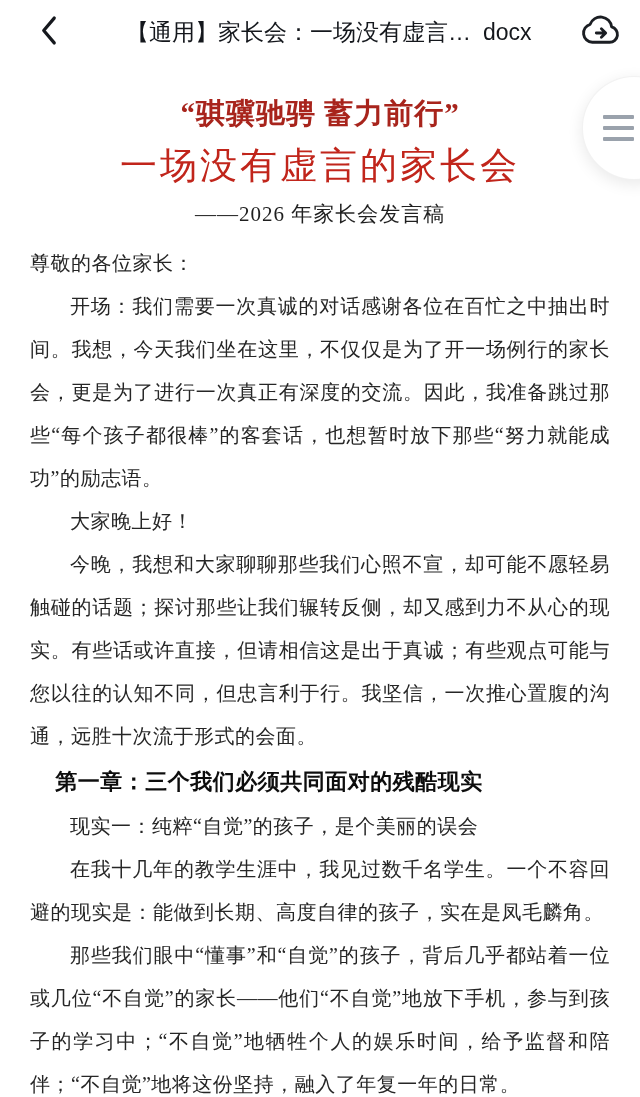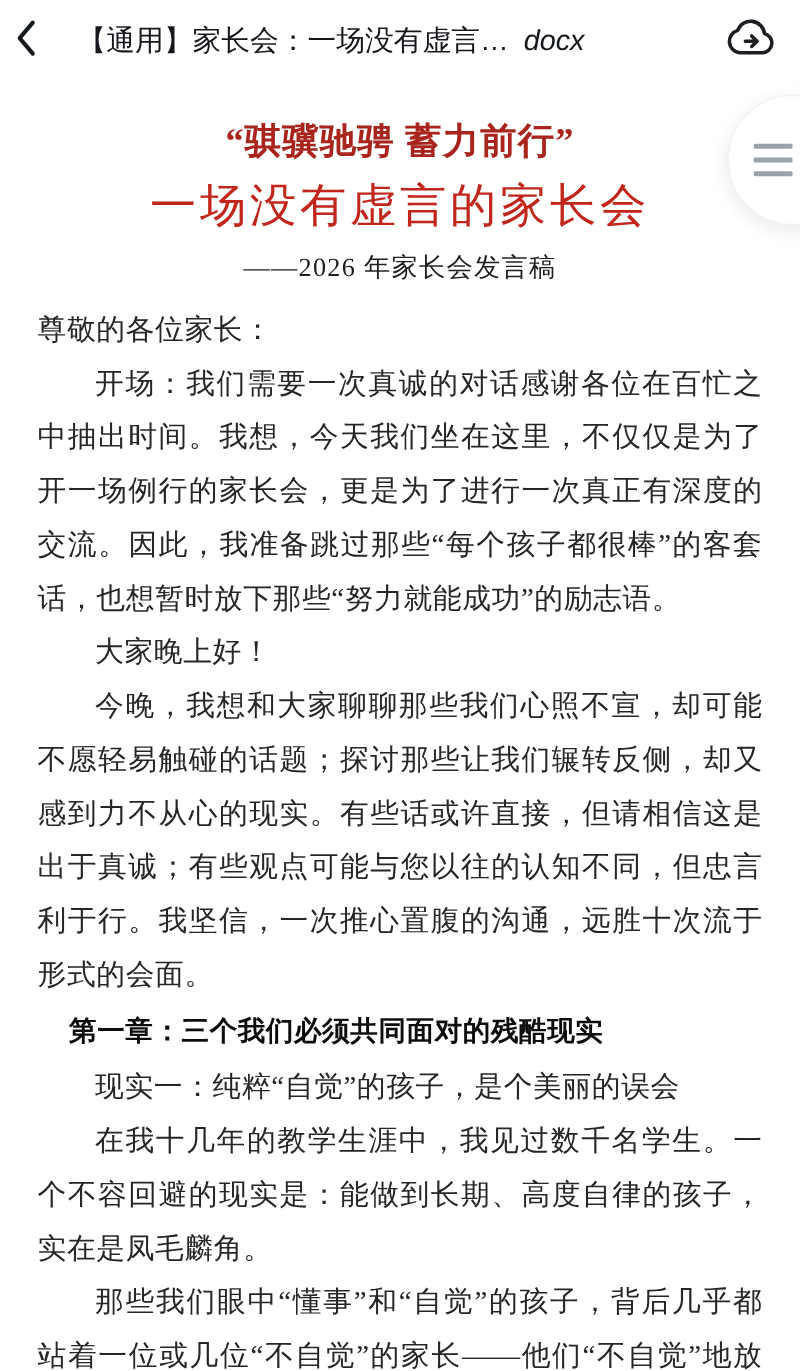"【通用】家长会：一场没有虚言…" .appbar { gap: none -> 36px; padding: 0 18px 0 10px -> 0 18px 0 38px }
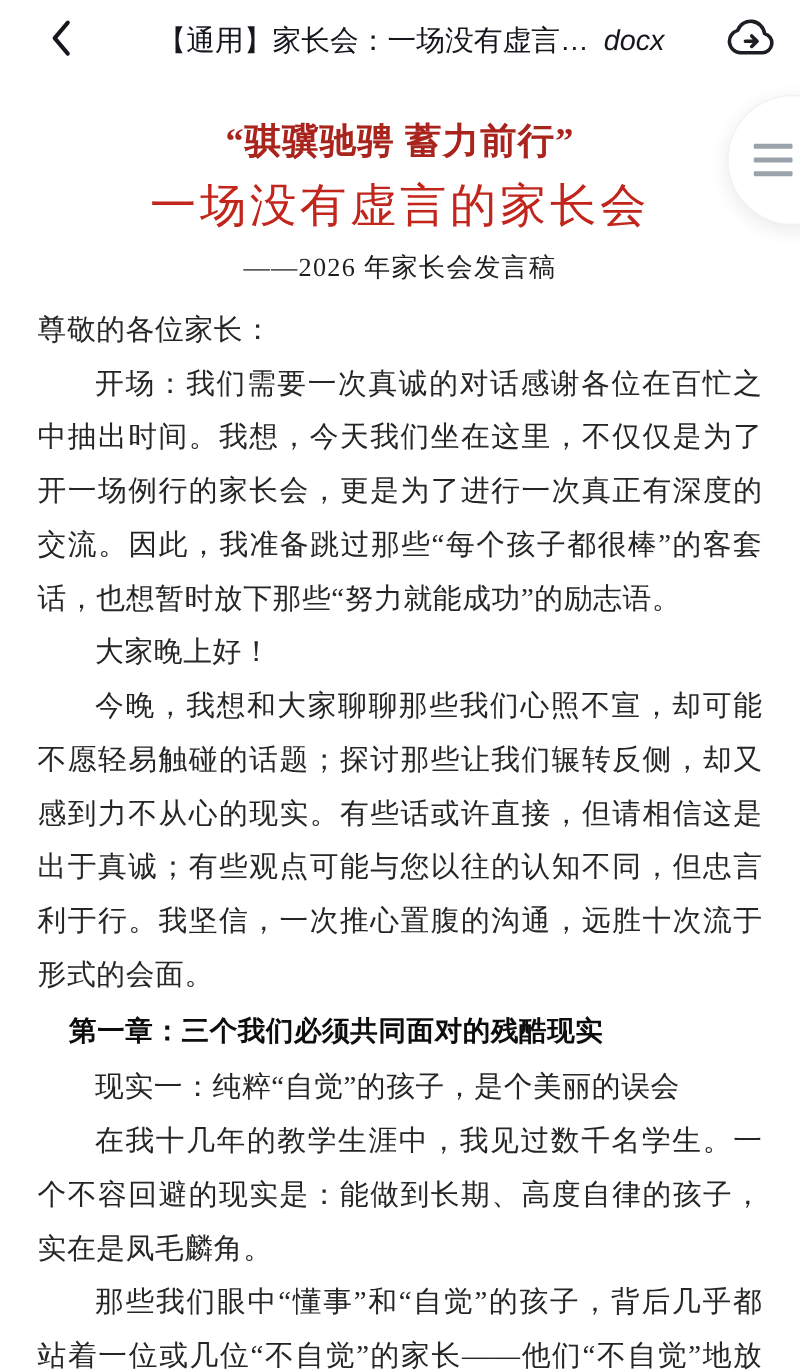"docx" .appbar-title .ext { font-style: italic -> none }
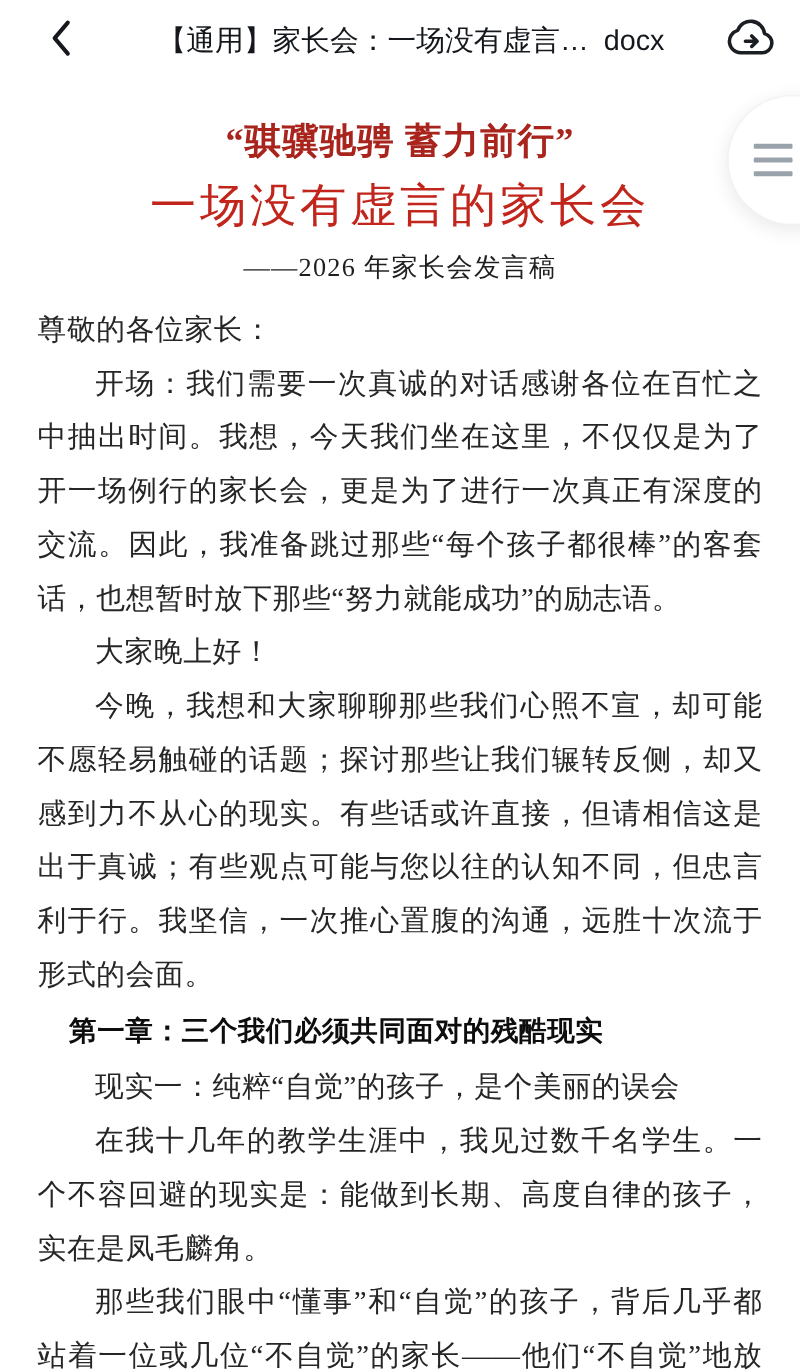"尊敬的各位家长：" .paragraphs p { font-size: 23px -> 20px }
